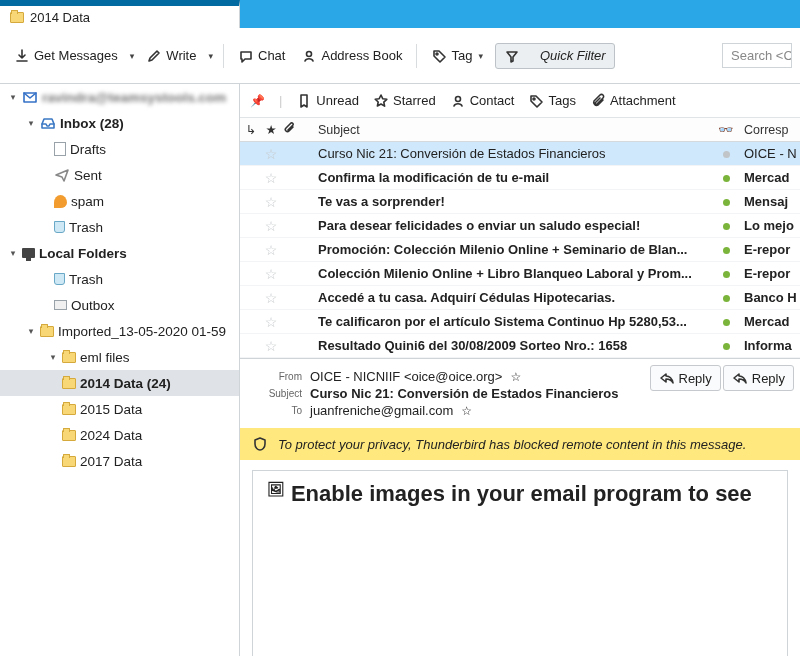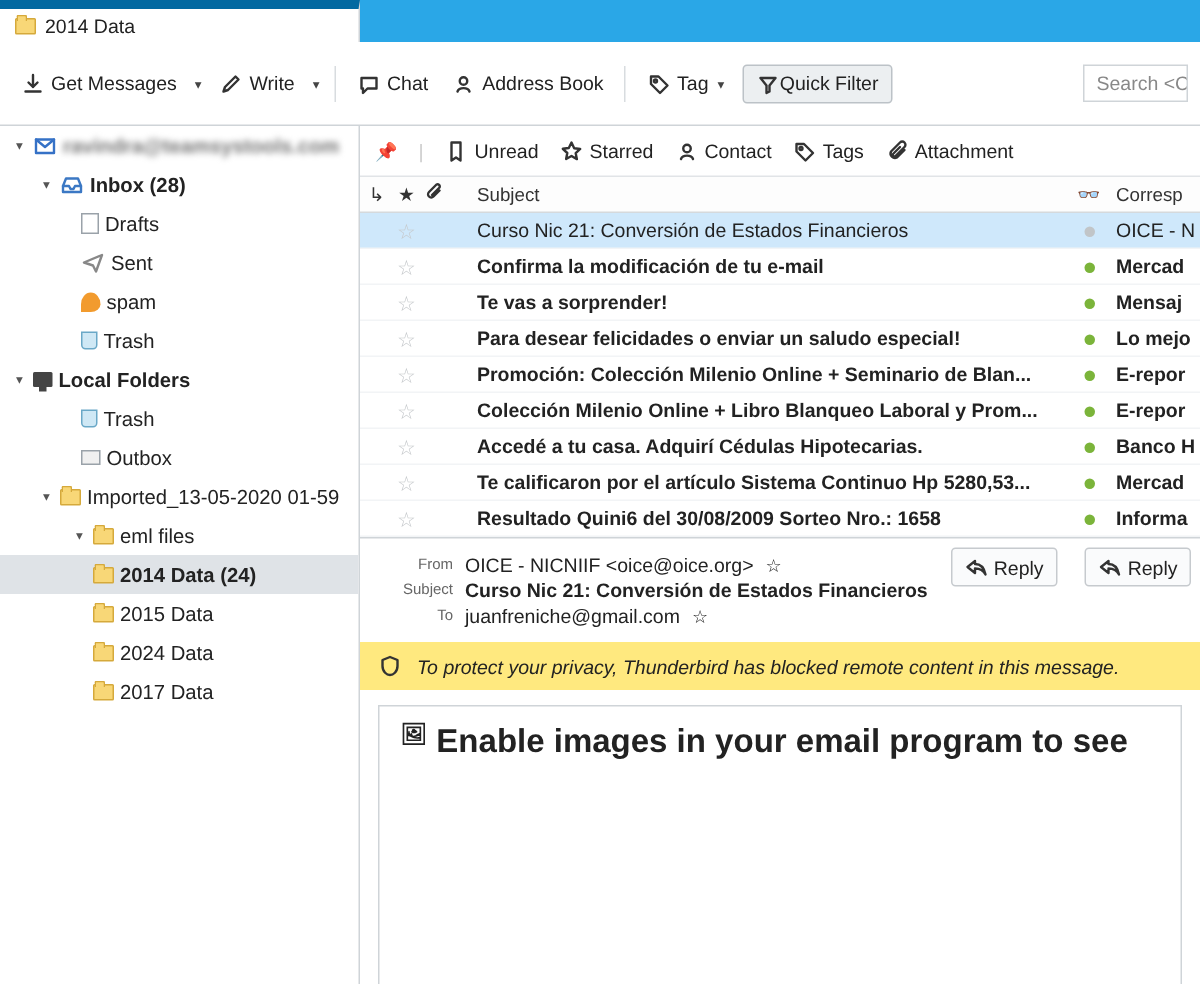"Quick Filter" .qf { font-style: none -> italic; gap: 0 -> 20px }
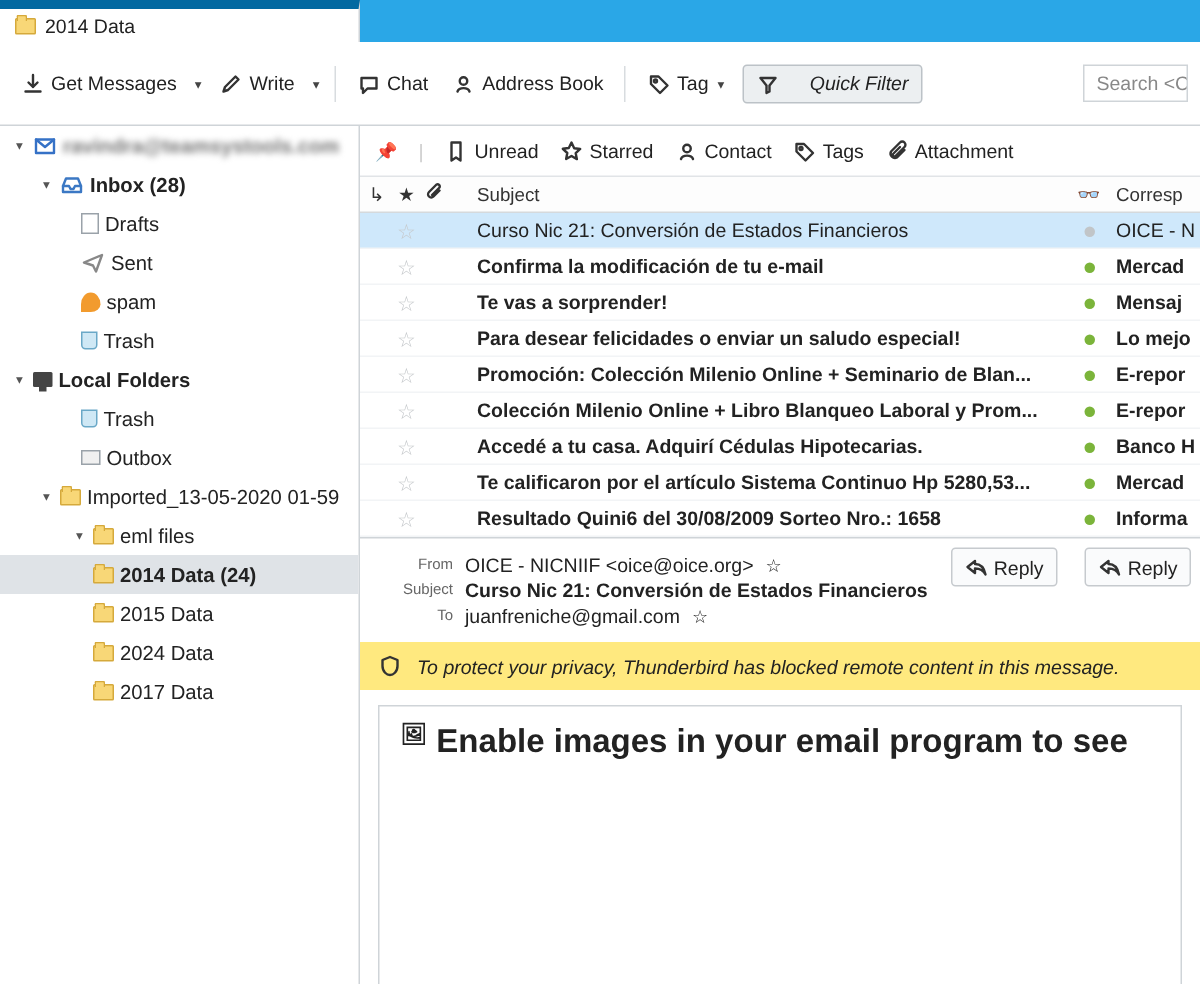"Reply" .reply-wrap { gap: 18px -> 2px }
